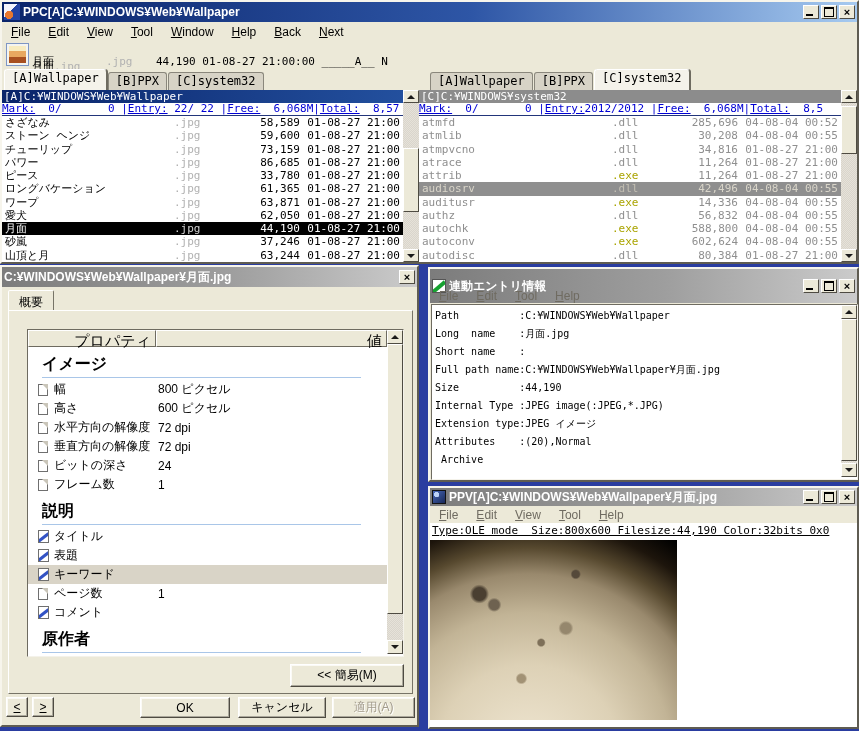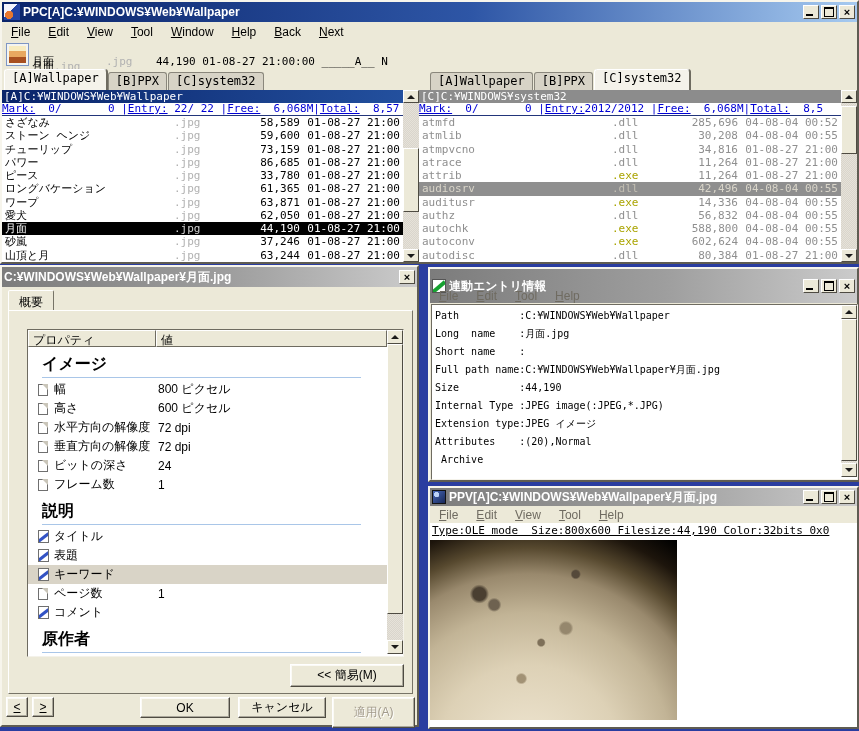"プロパティ" .plh-cell { font-size: 12px -> 15px; text-align: none -> right }
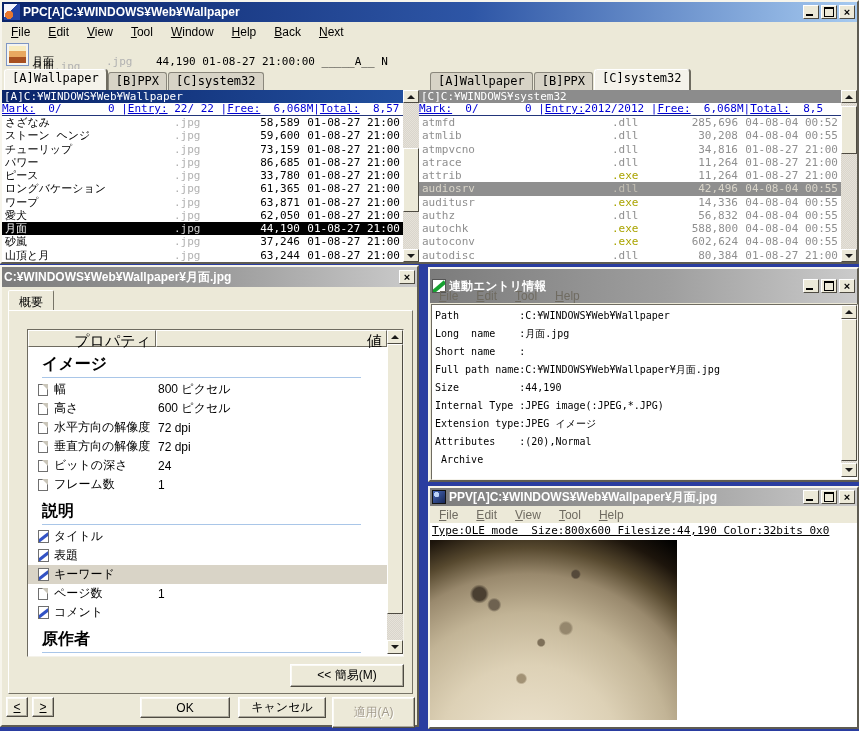"適用(A)" div.btn { height: 31px -> 21px }
